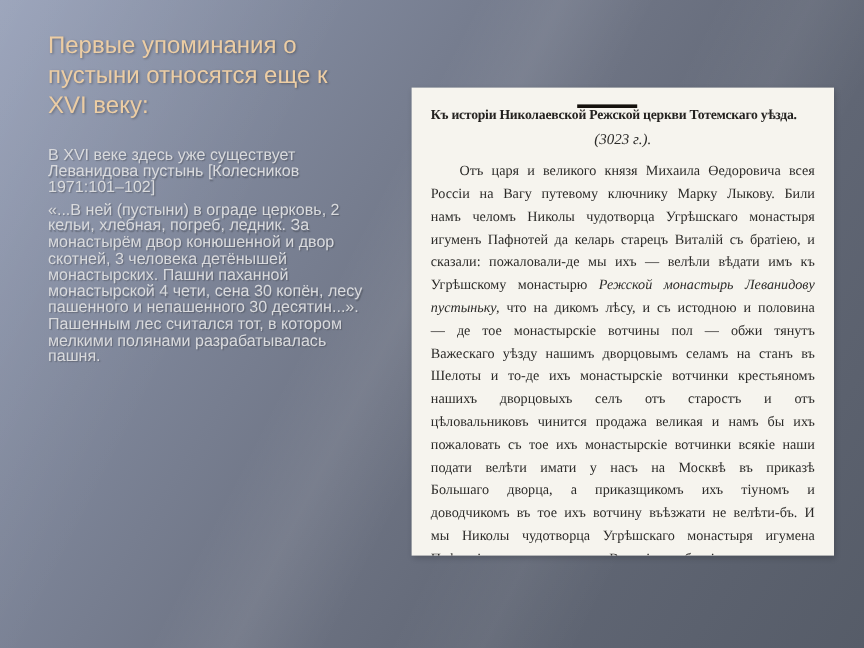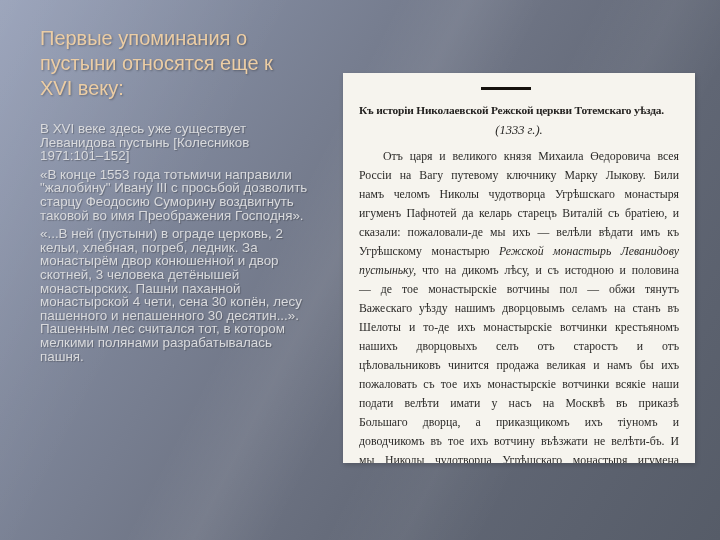"Къ исторіи Николаевской Режской церкви" .doc-heading { margin-top: 14px -> none }
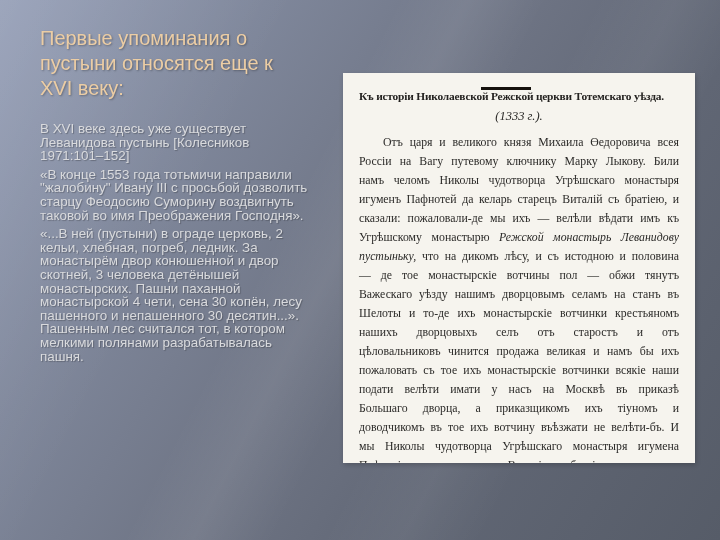"(1333 г.)." div.doc-date { text: 1333 -> 3023 }
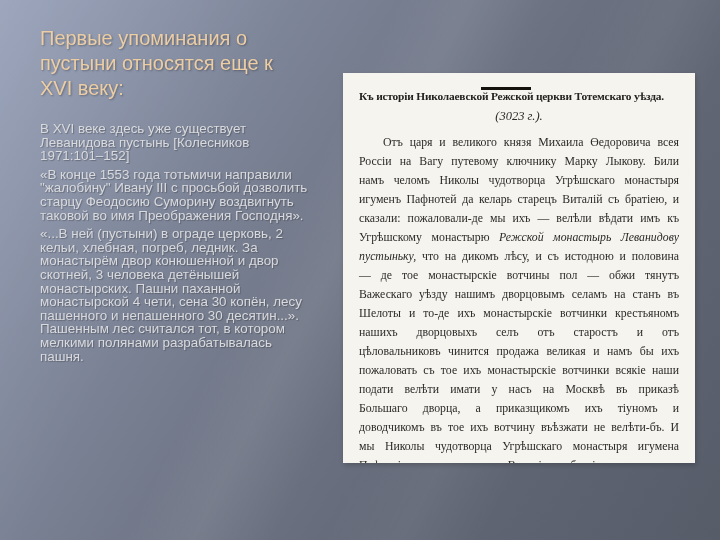"В XVI веке здесь уже" p { text: 152 -> 102 }
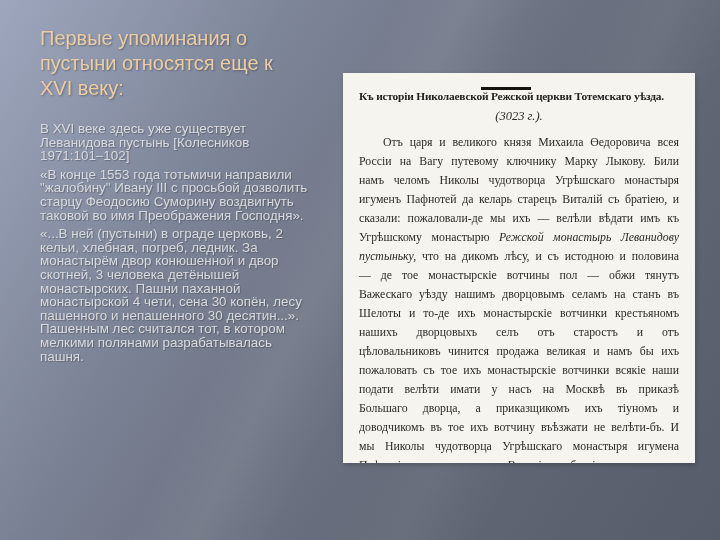"«В конце 1553 года тотьмичи" p { html: <p>«В конце 1553 года тотьмичи направили "жалобину" Ивану III с просьбой дозволить старцу Феодосию Суморину воздвигнуть таковой во имя Преображения Господня».</p> -> none }
